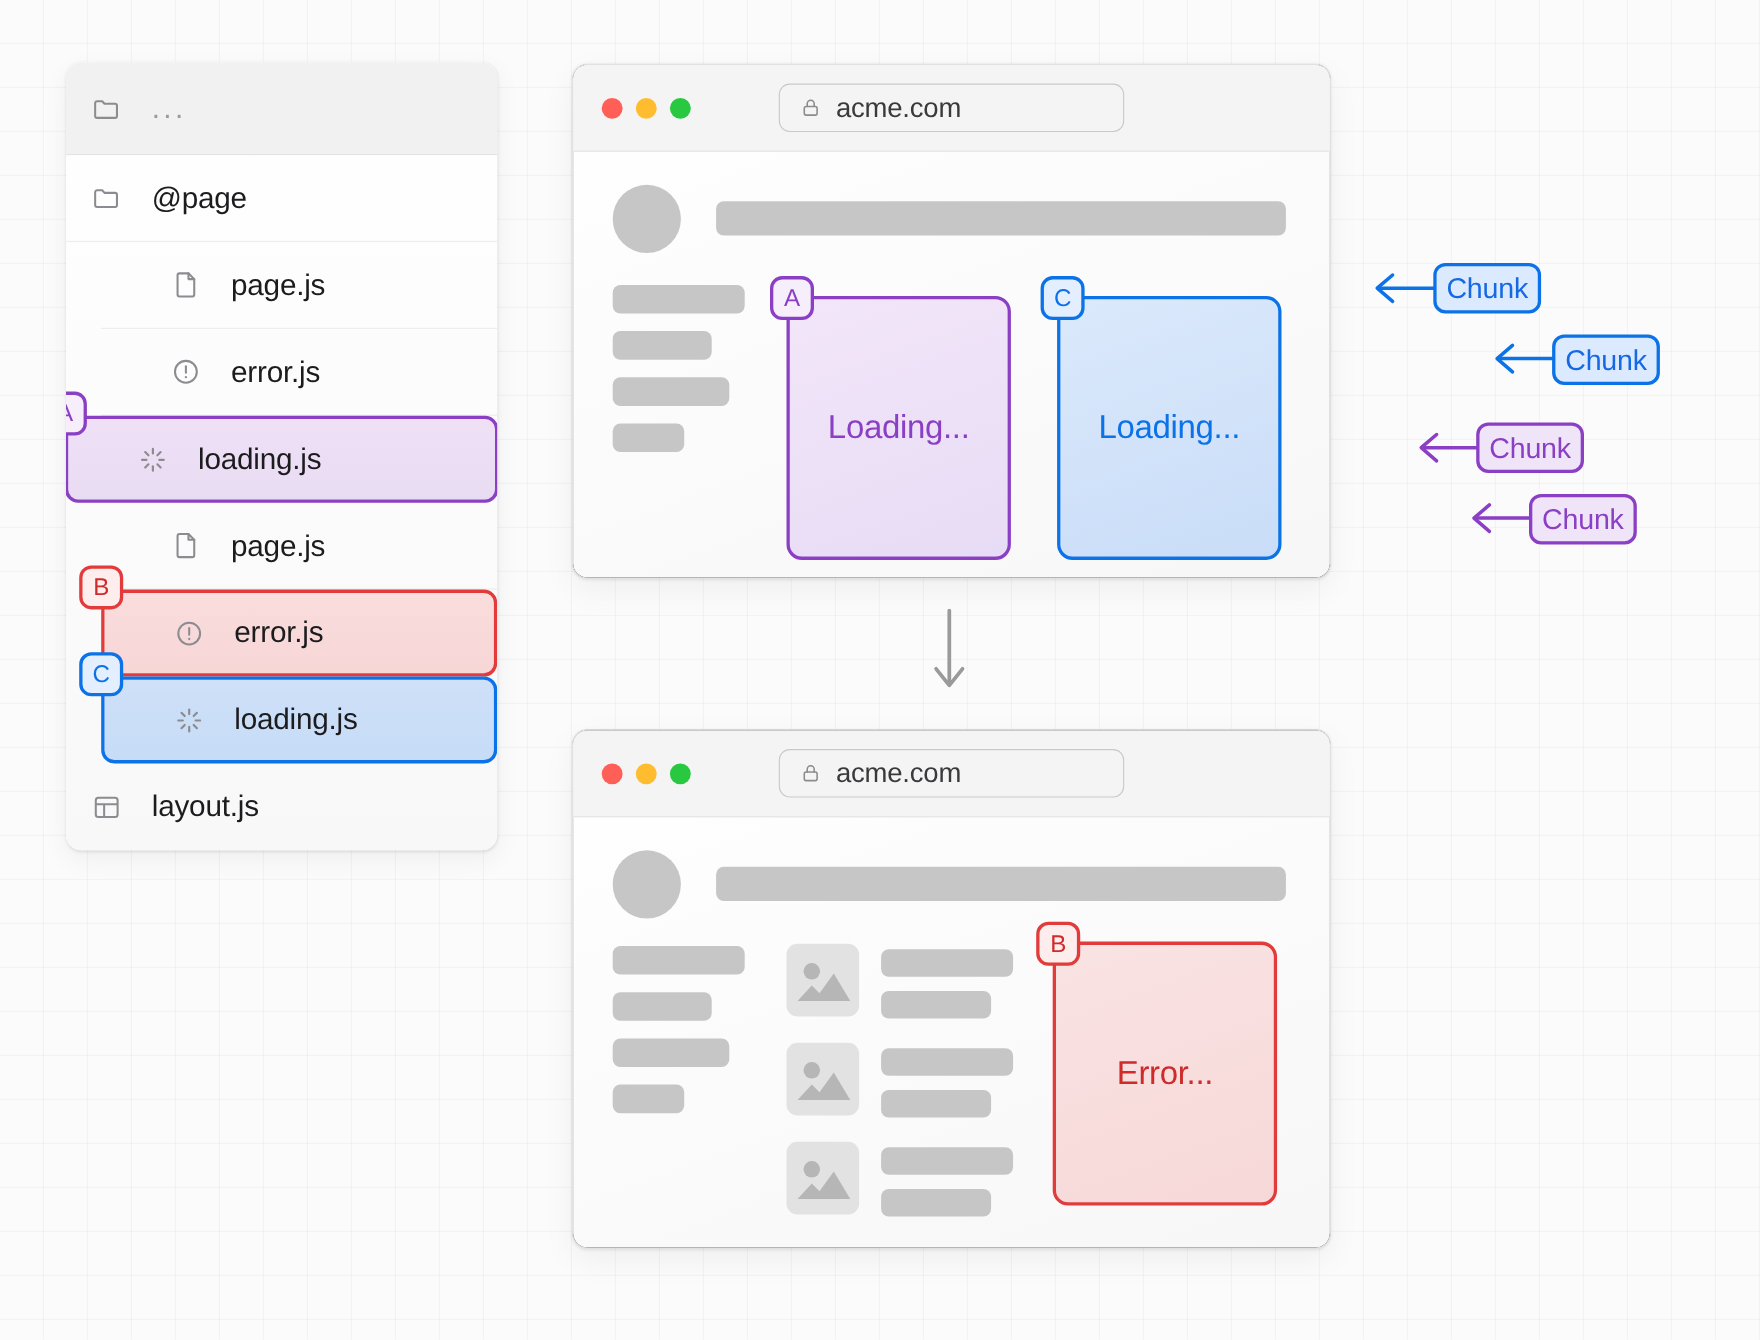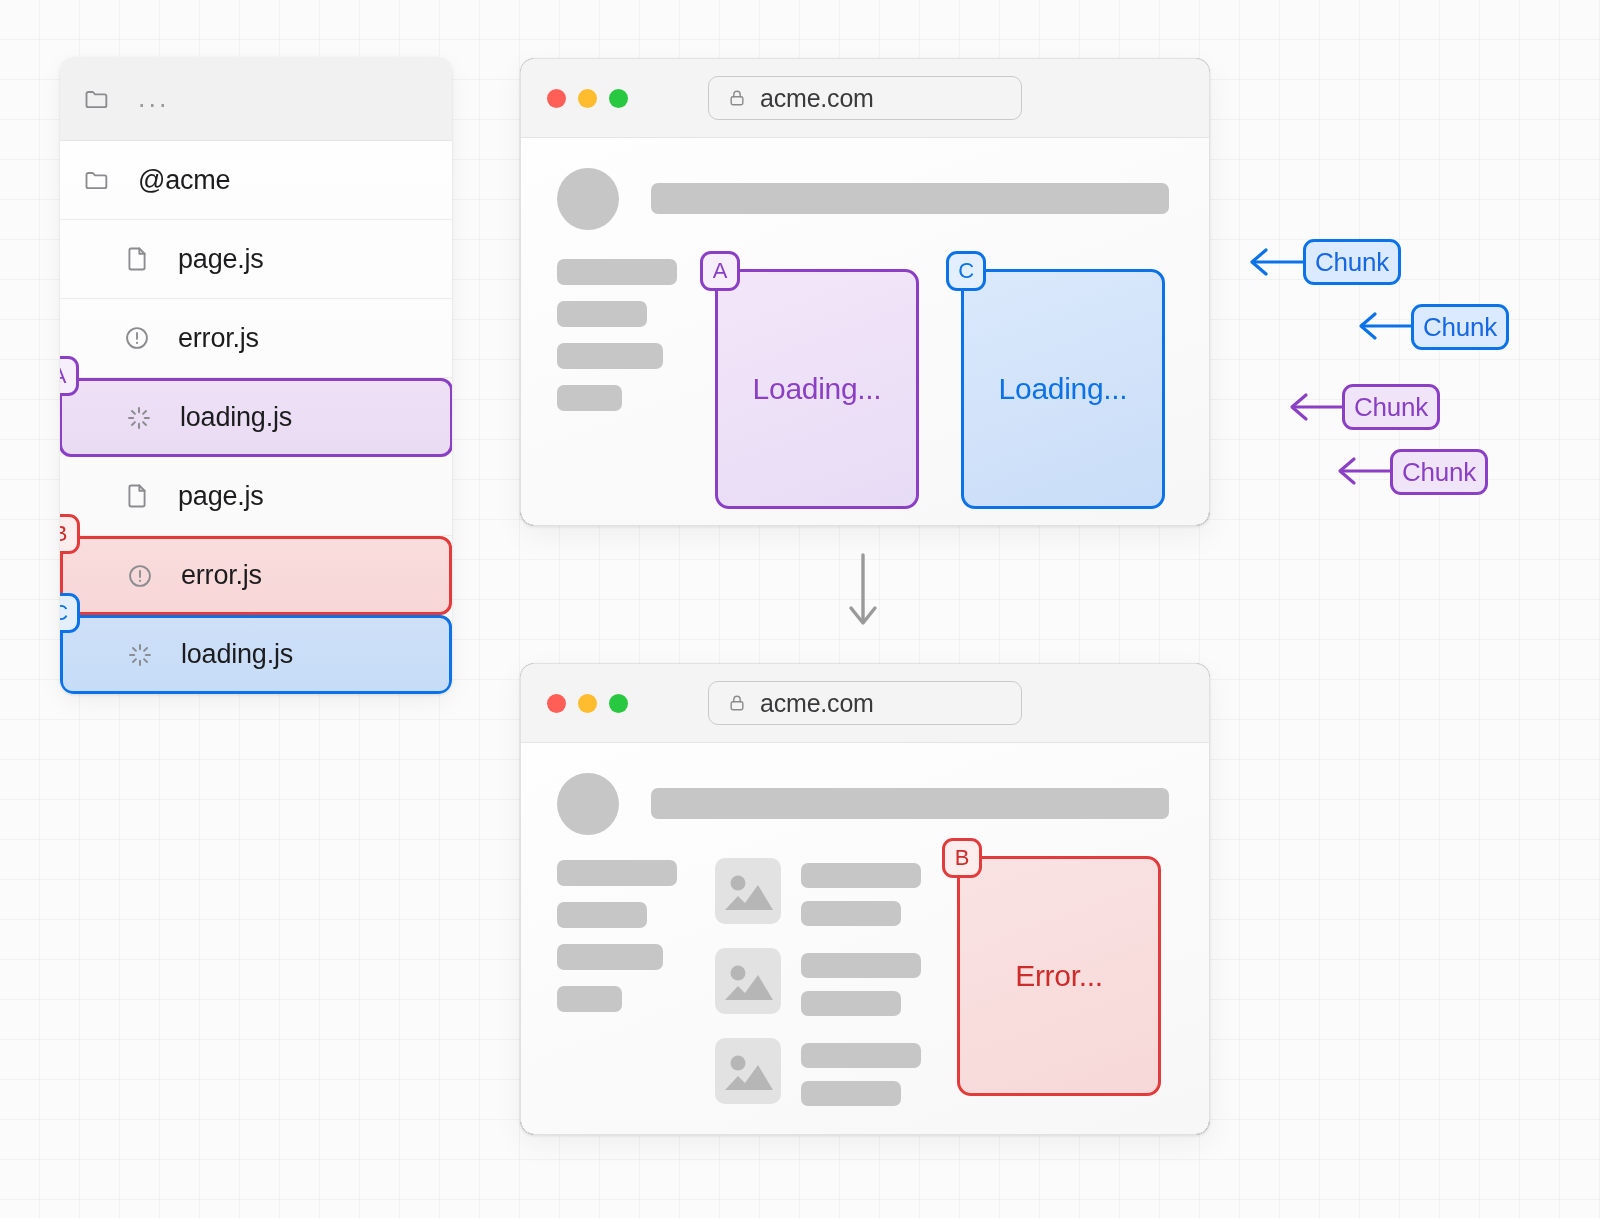"@acme" span.ft-label { text: @acme -> @page }
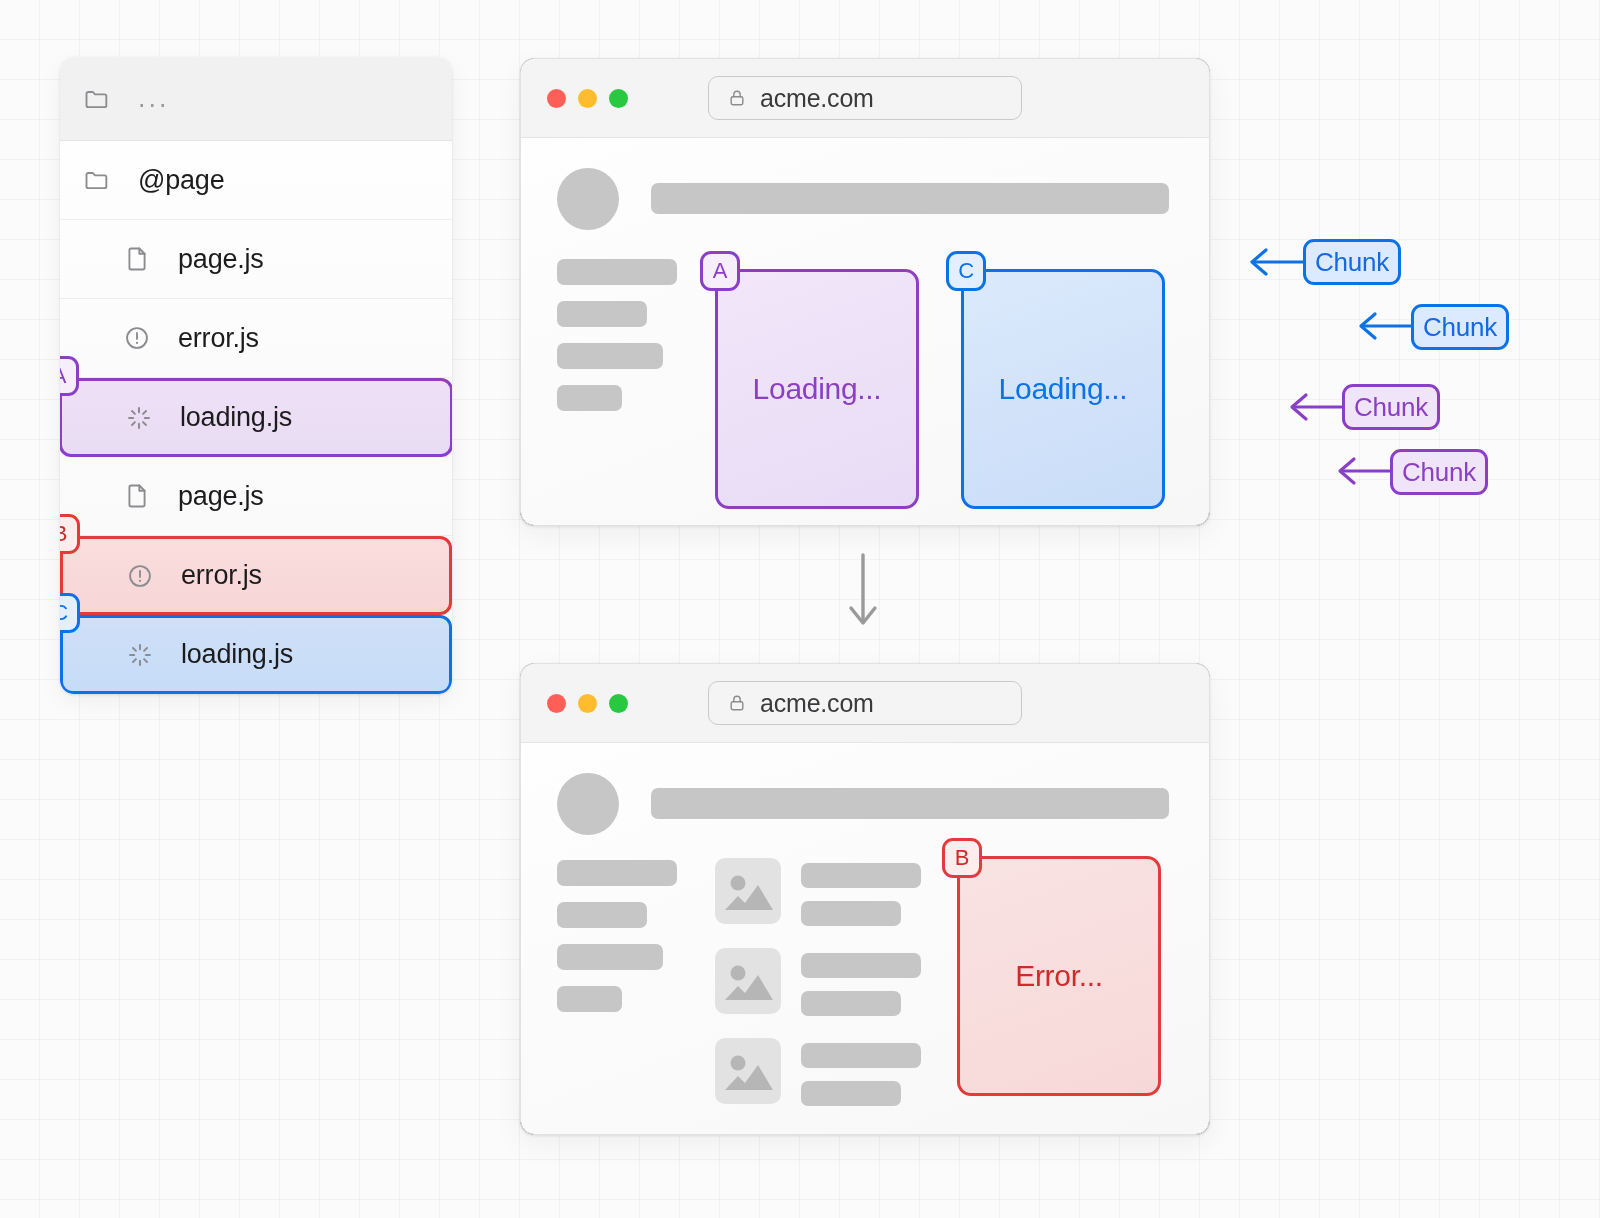"page.js" .indent-1 { margin-left: none -> 32px }
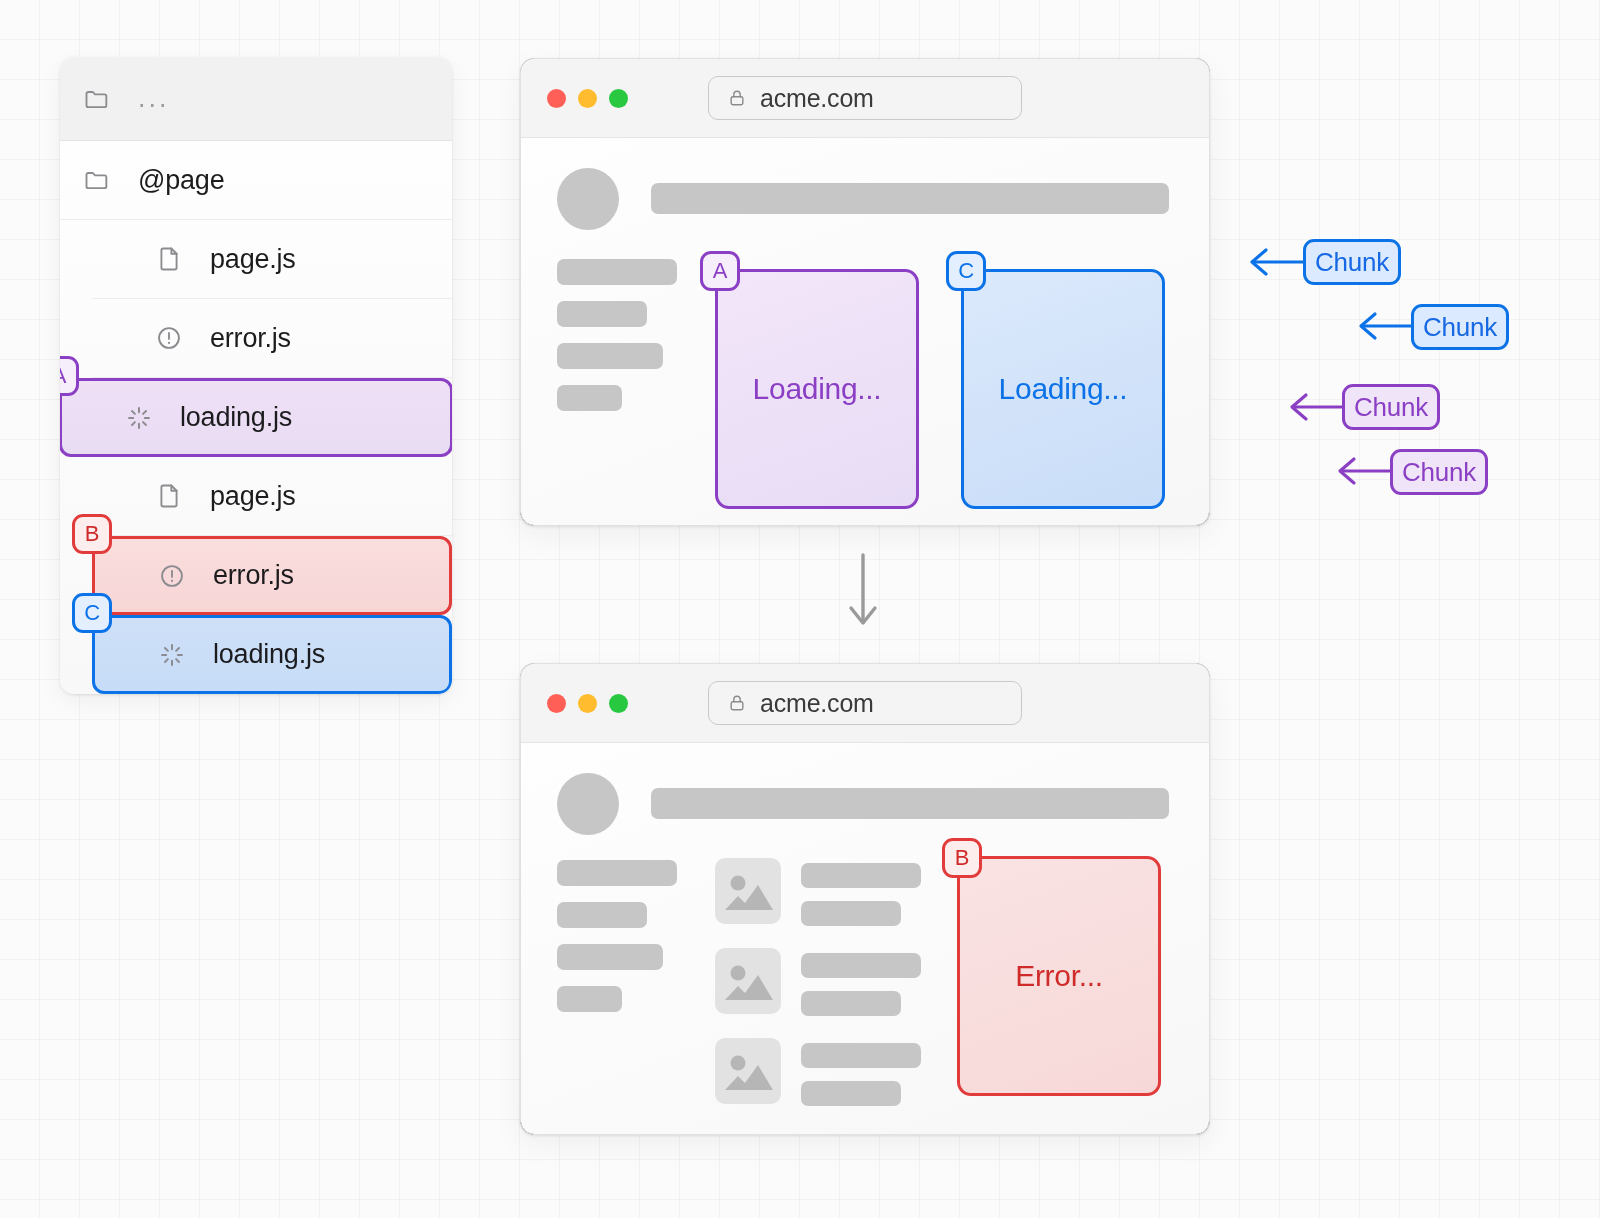"layout.js" div.ft-row { html: none -> <div> <span> <svg> <rect></rect> <path></path> <path></path> </svg> </span> <span>layout.js</span> </div> }
